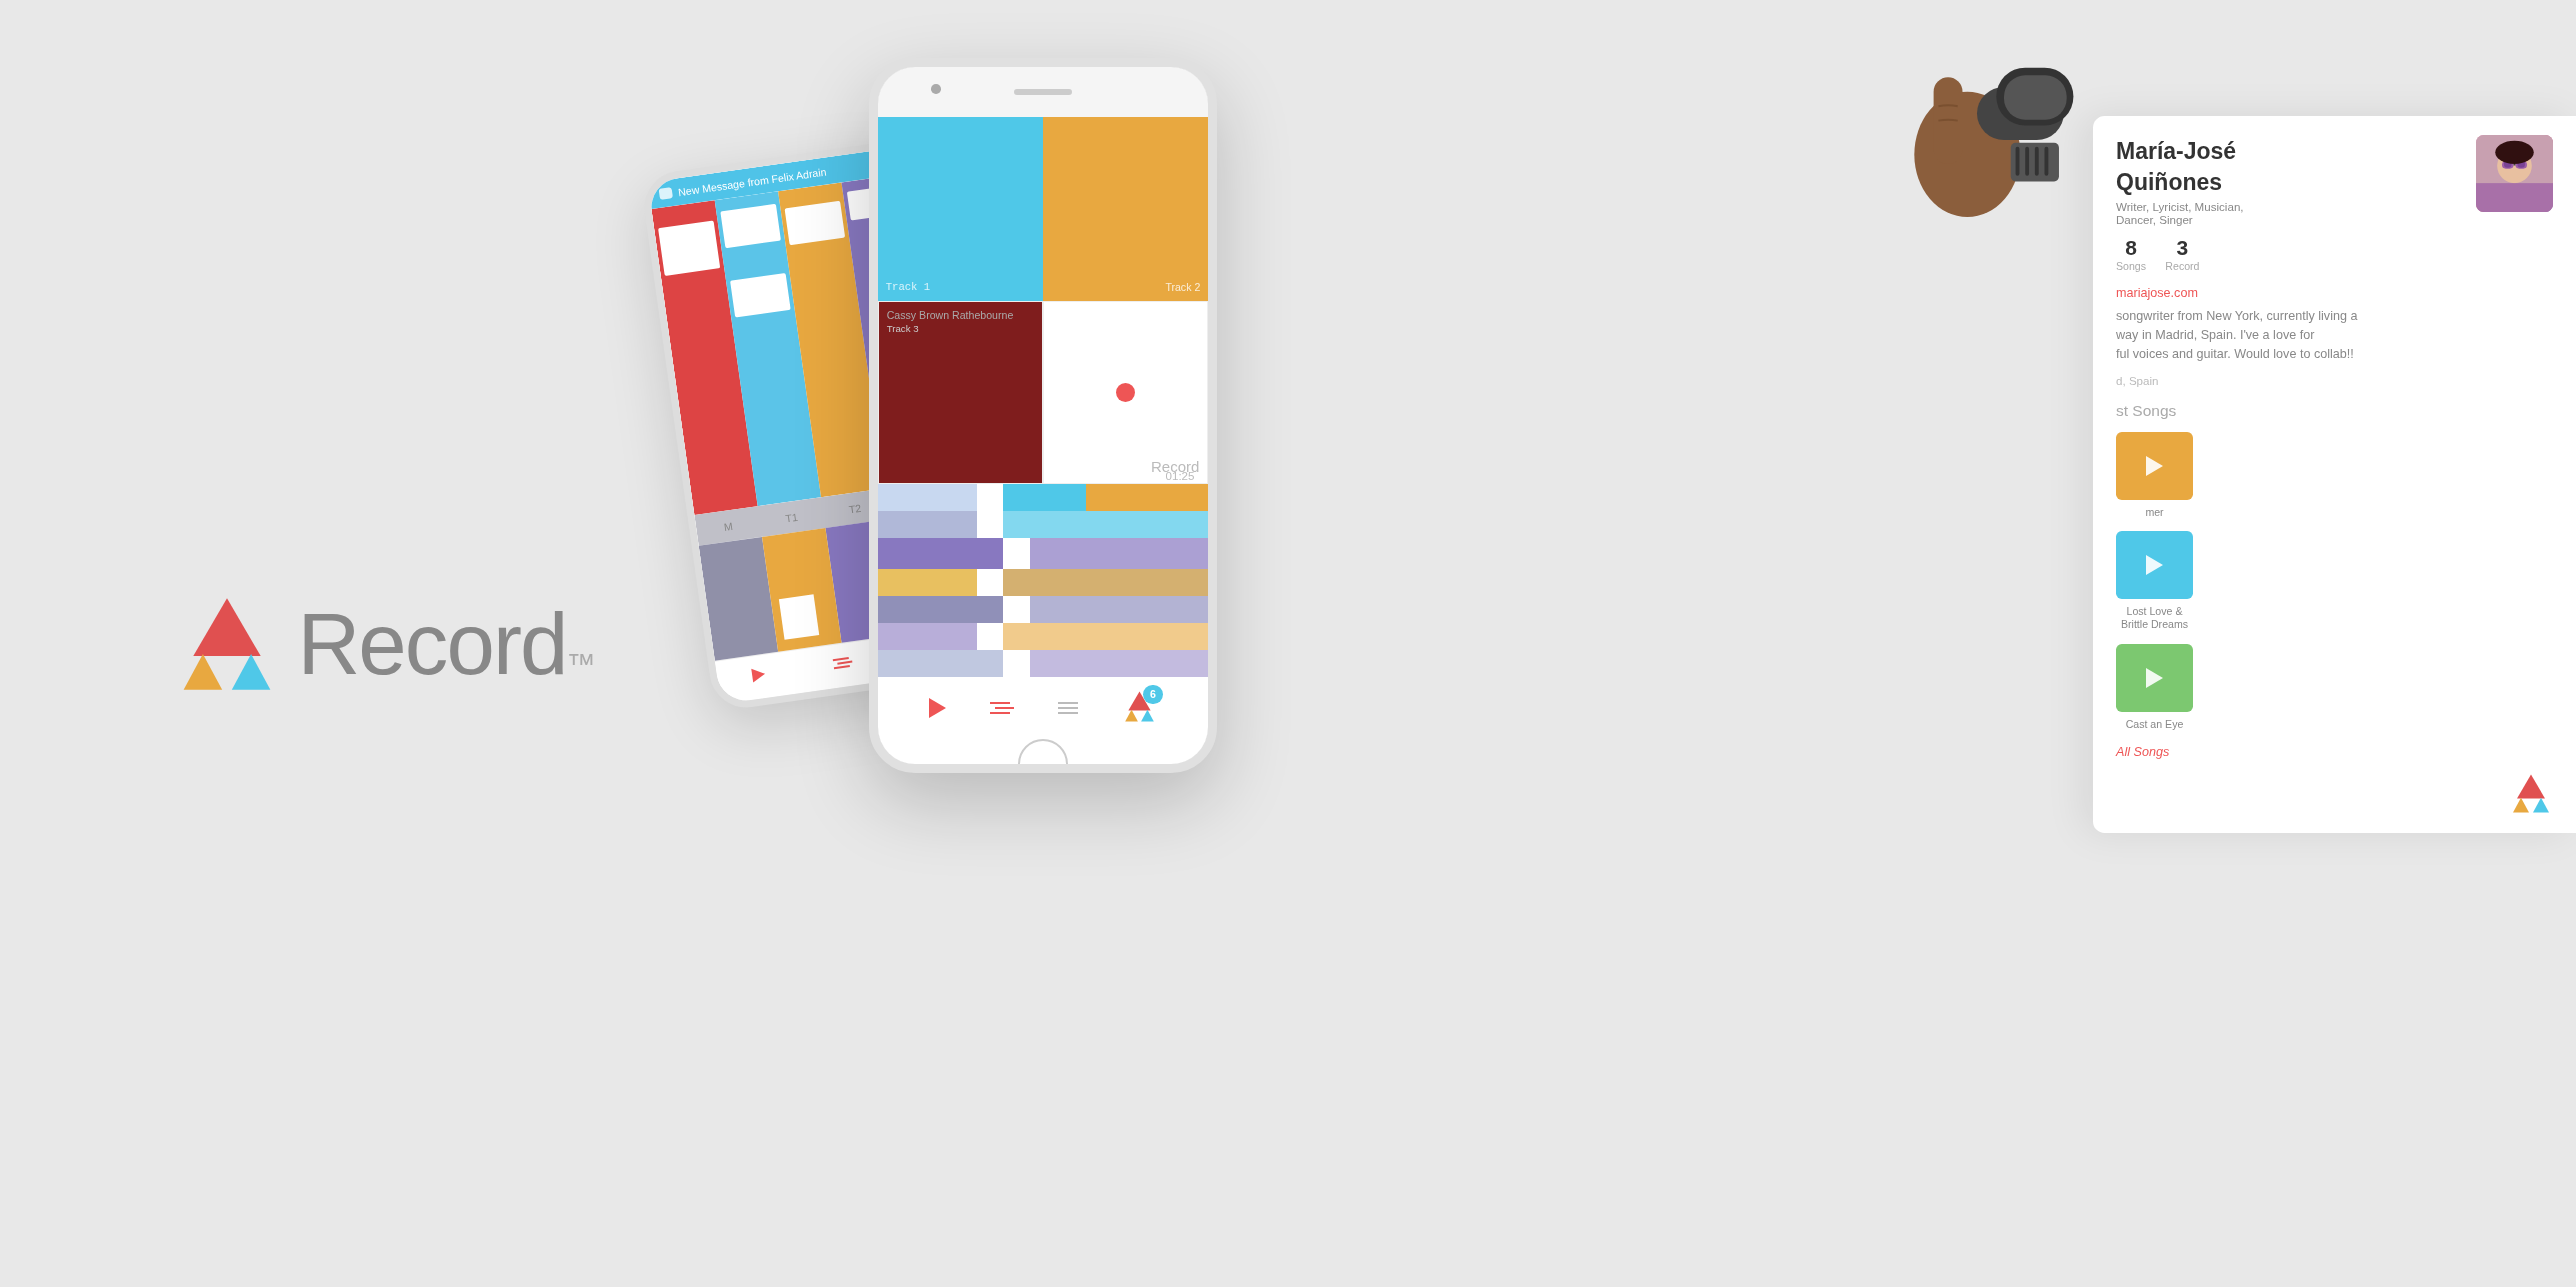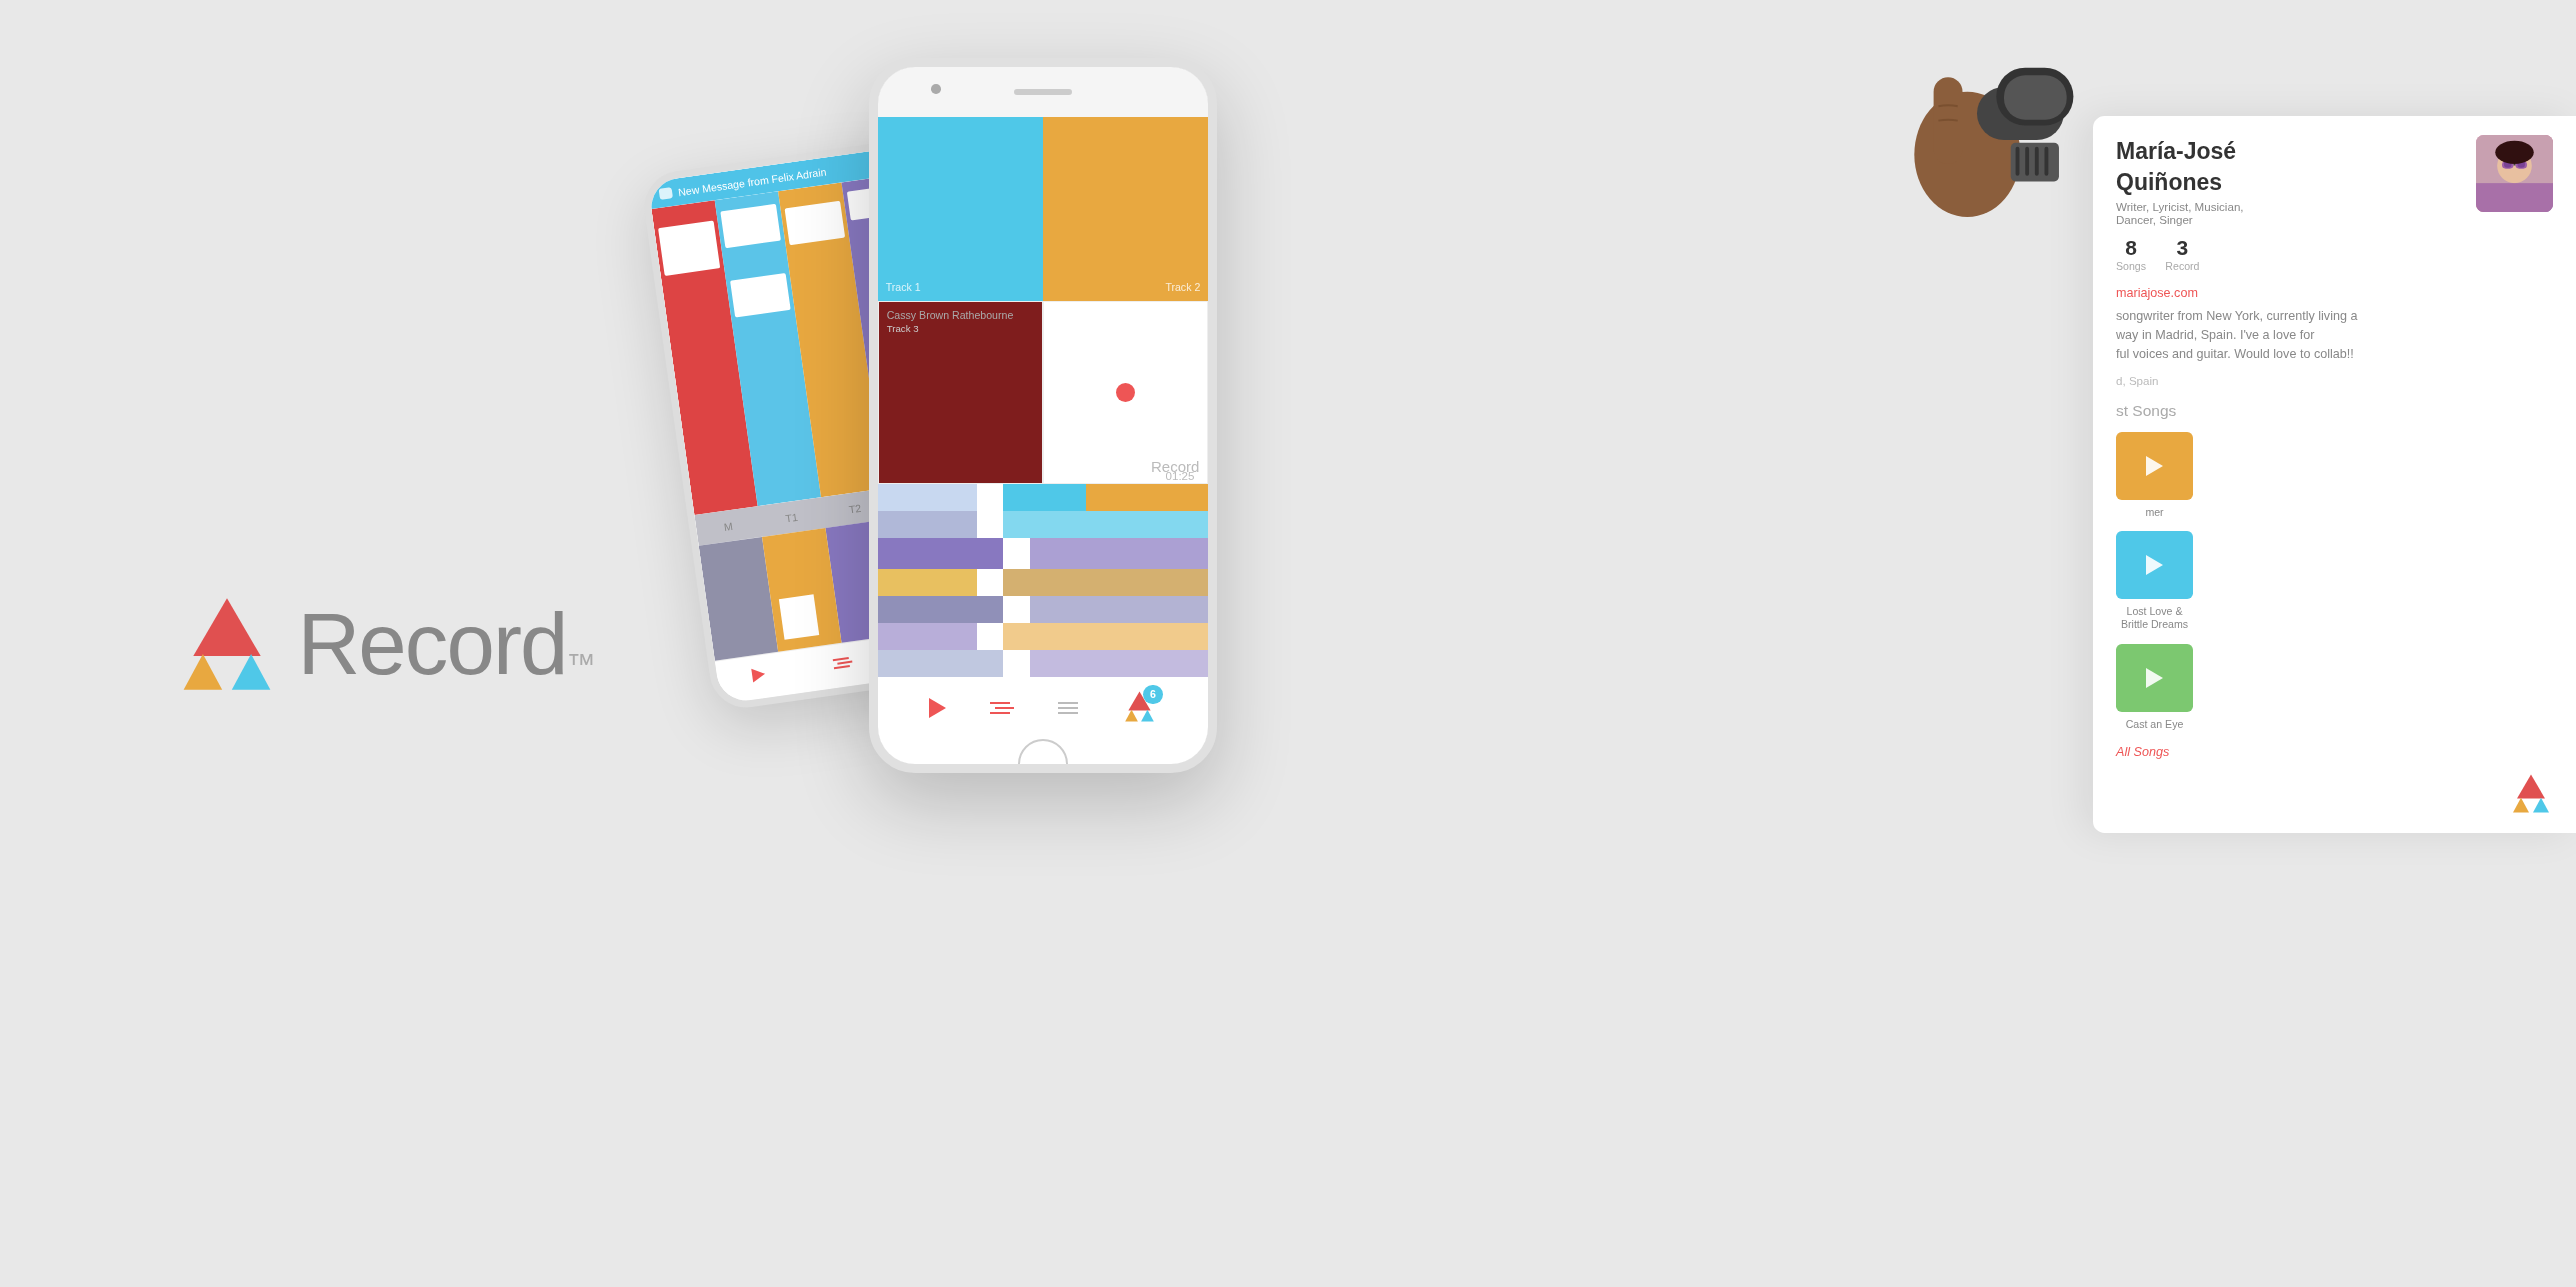"Track 1" div.ft-track1 { font-family: none -> Liberation Mono, monospace }
